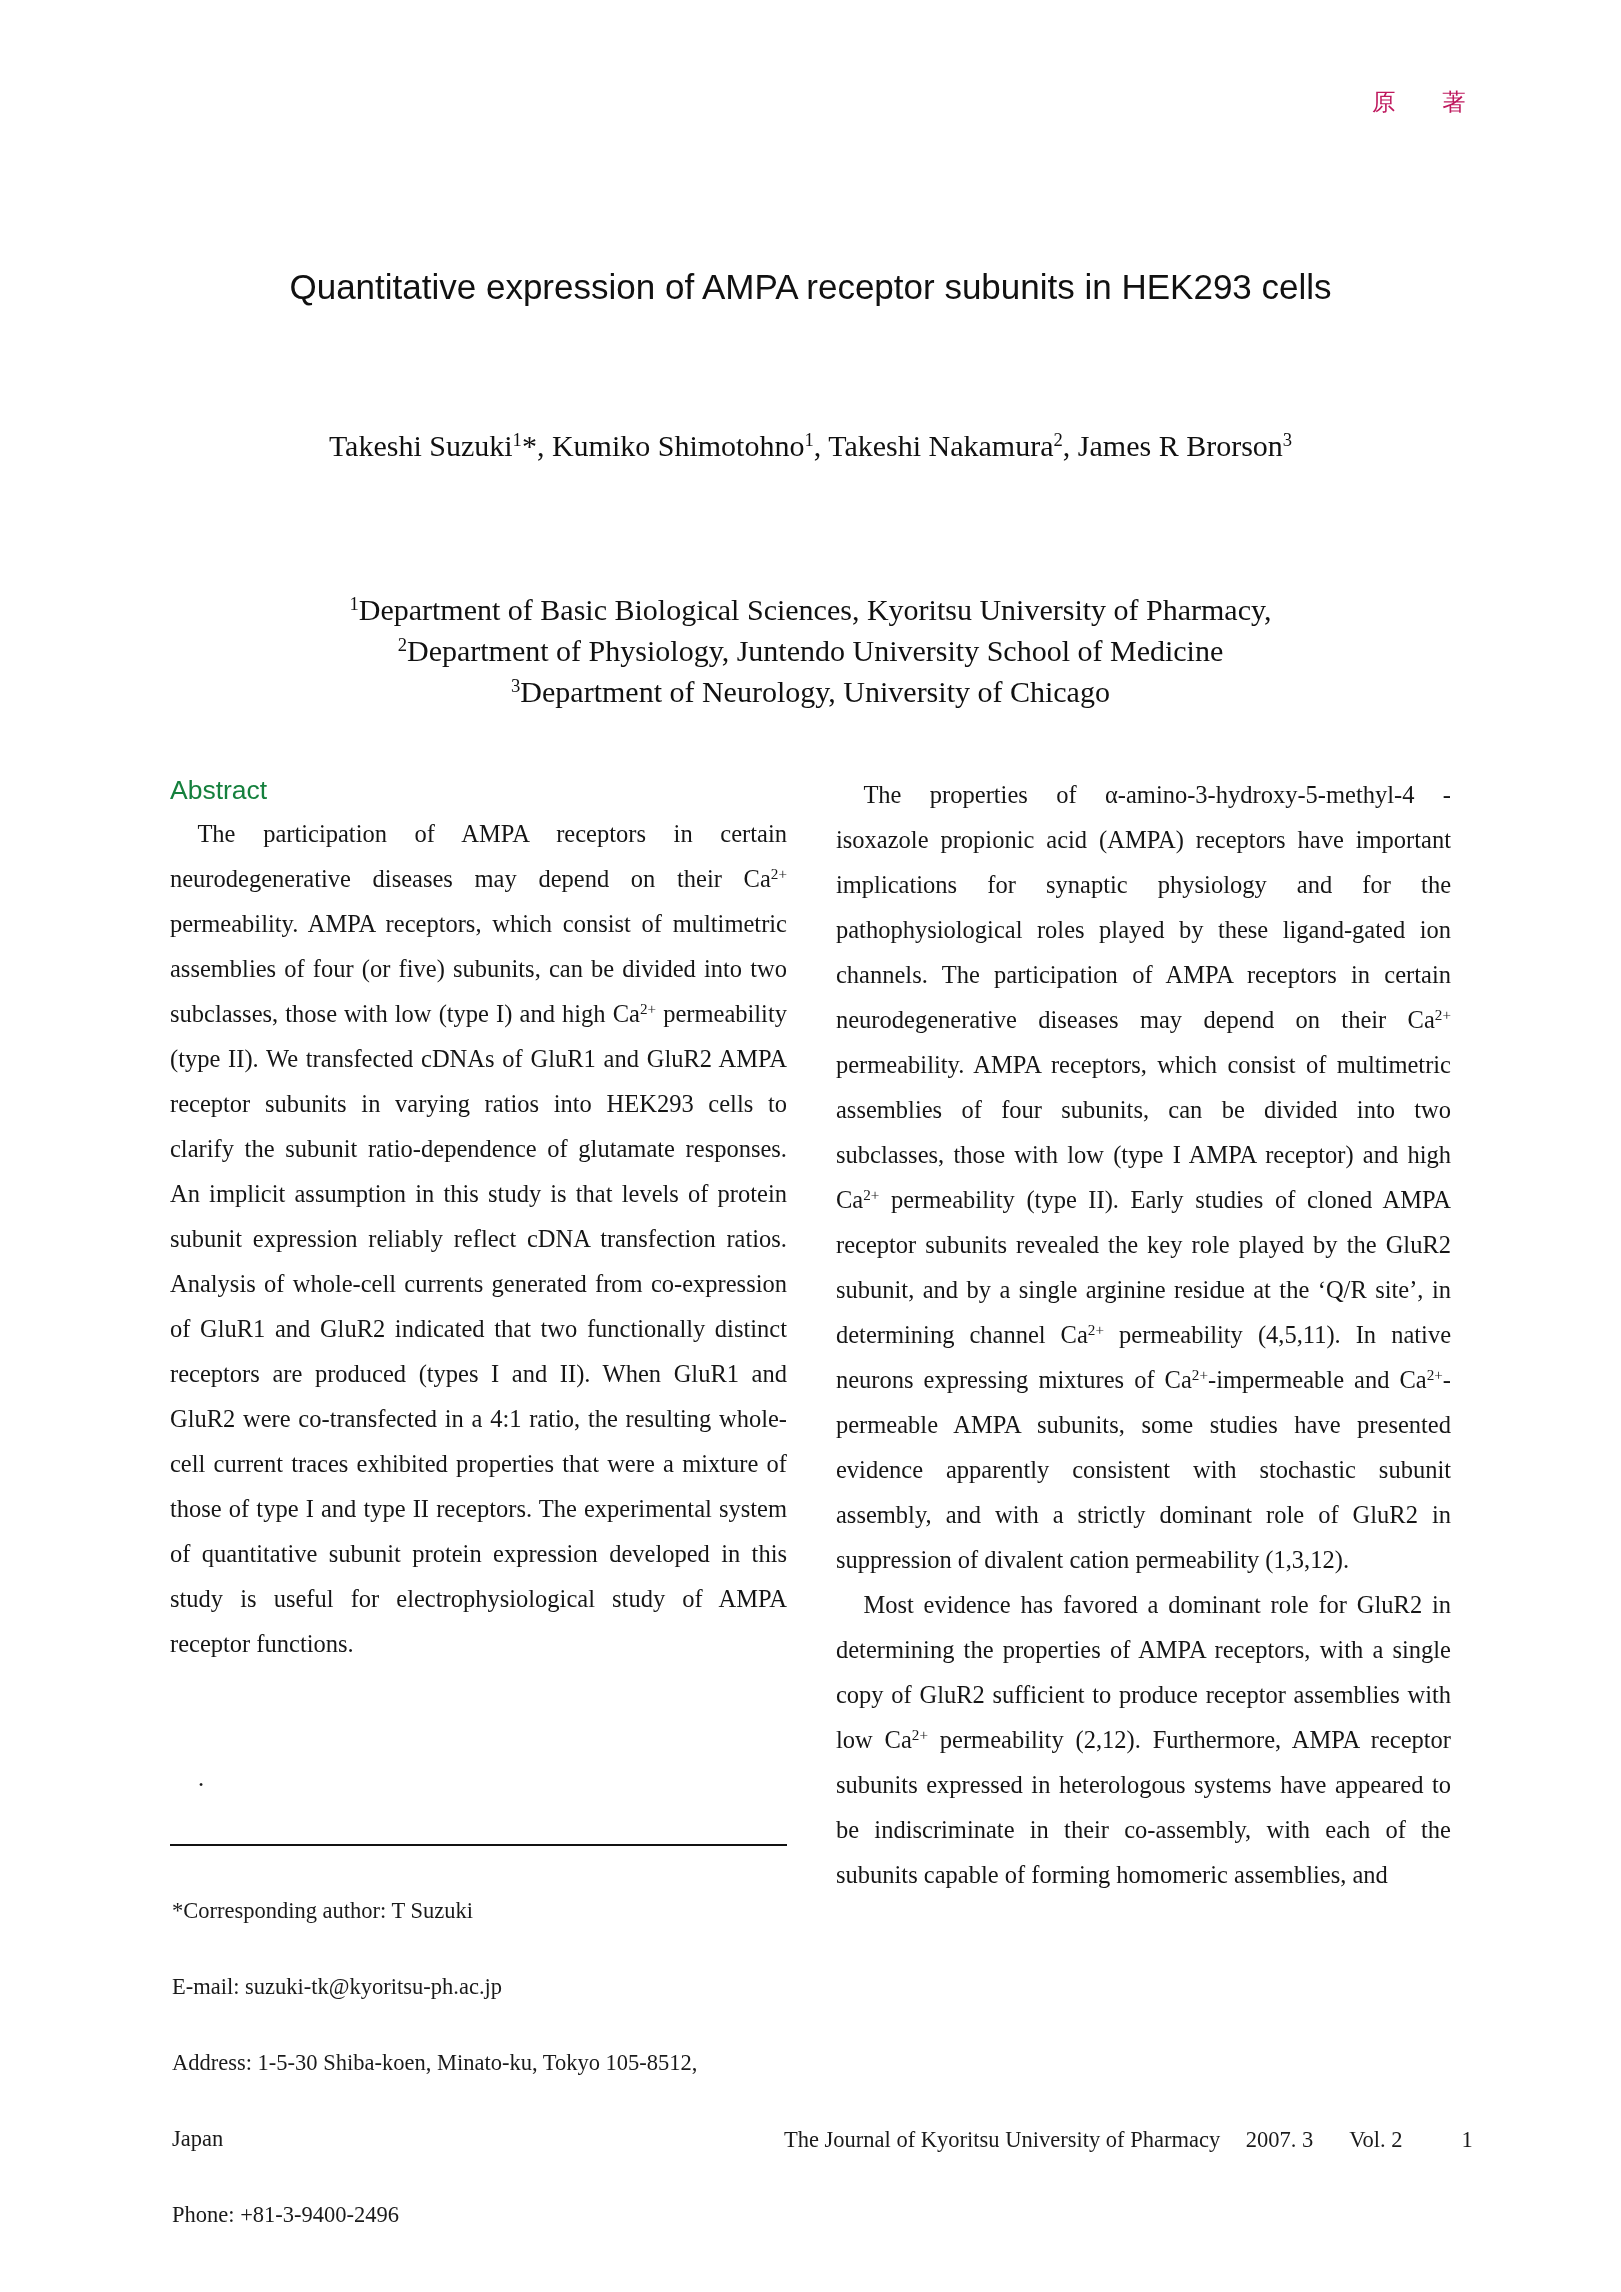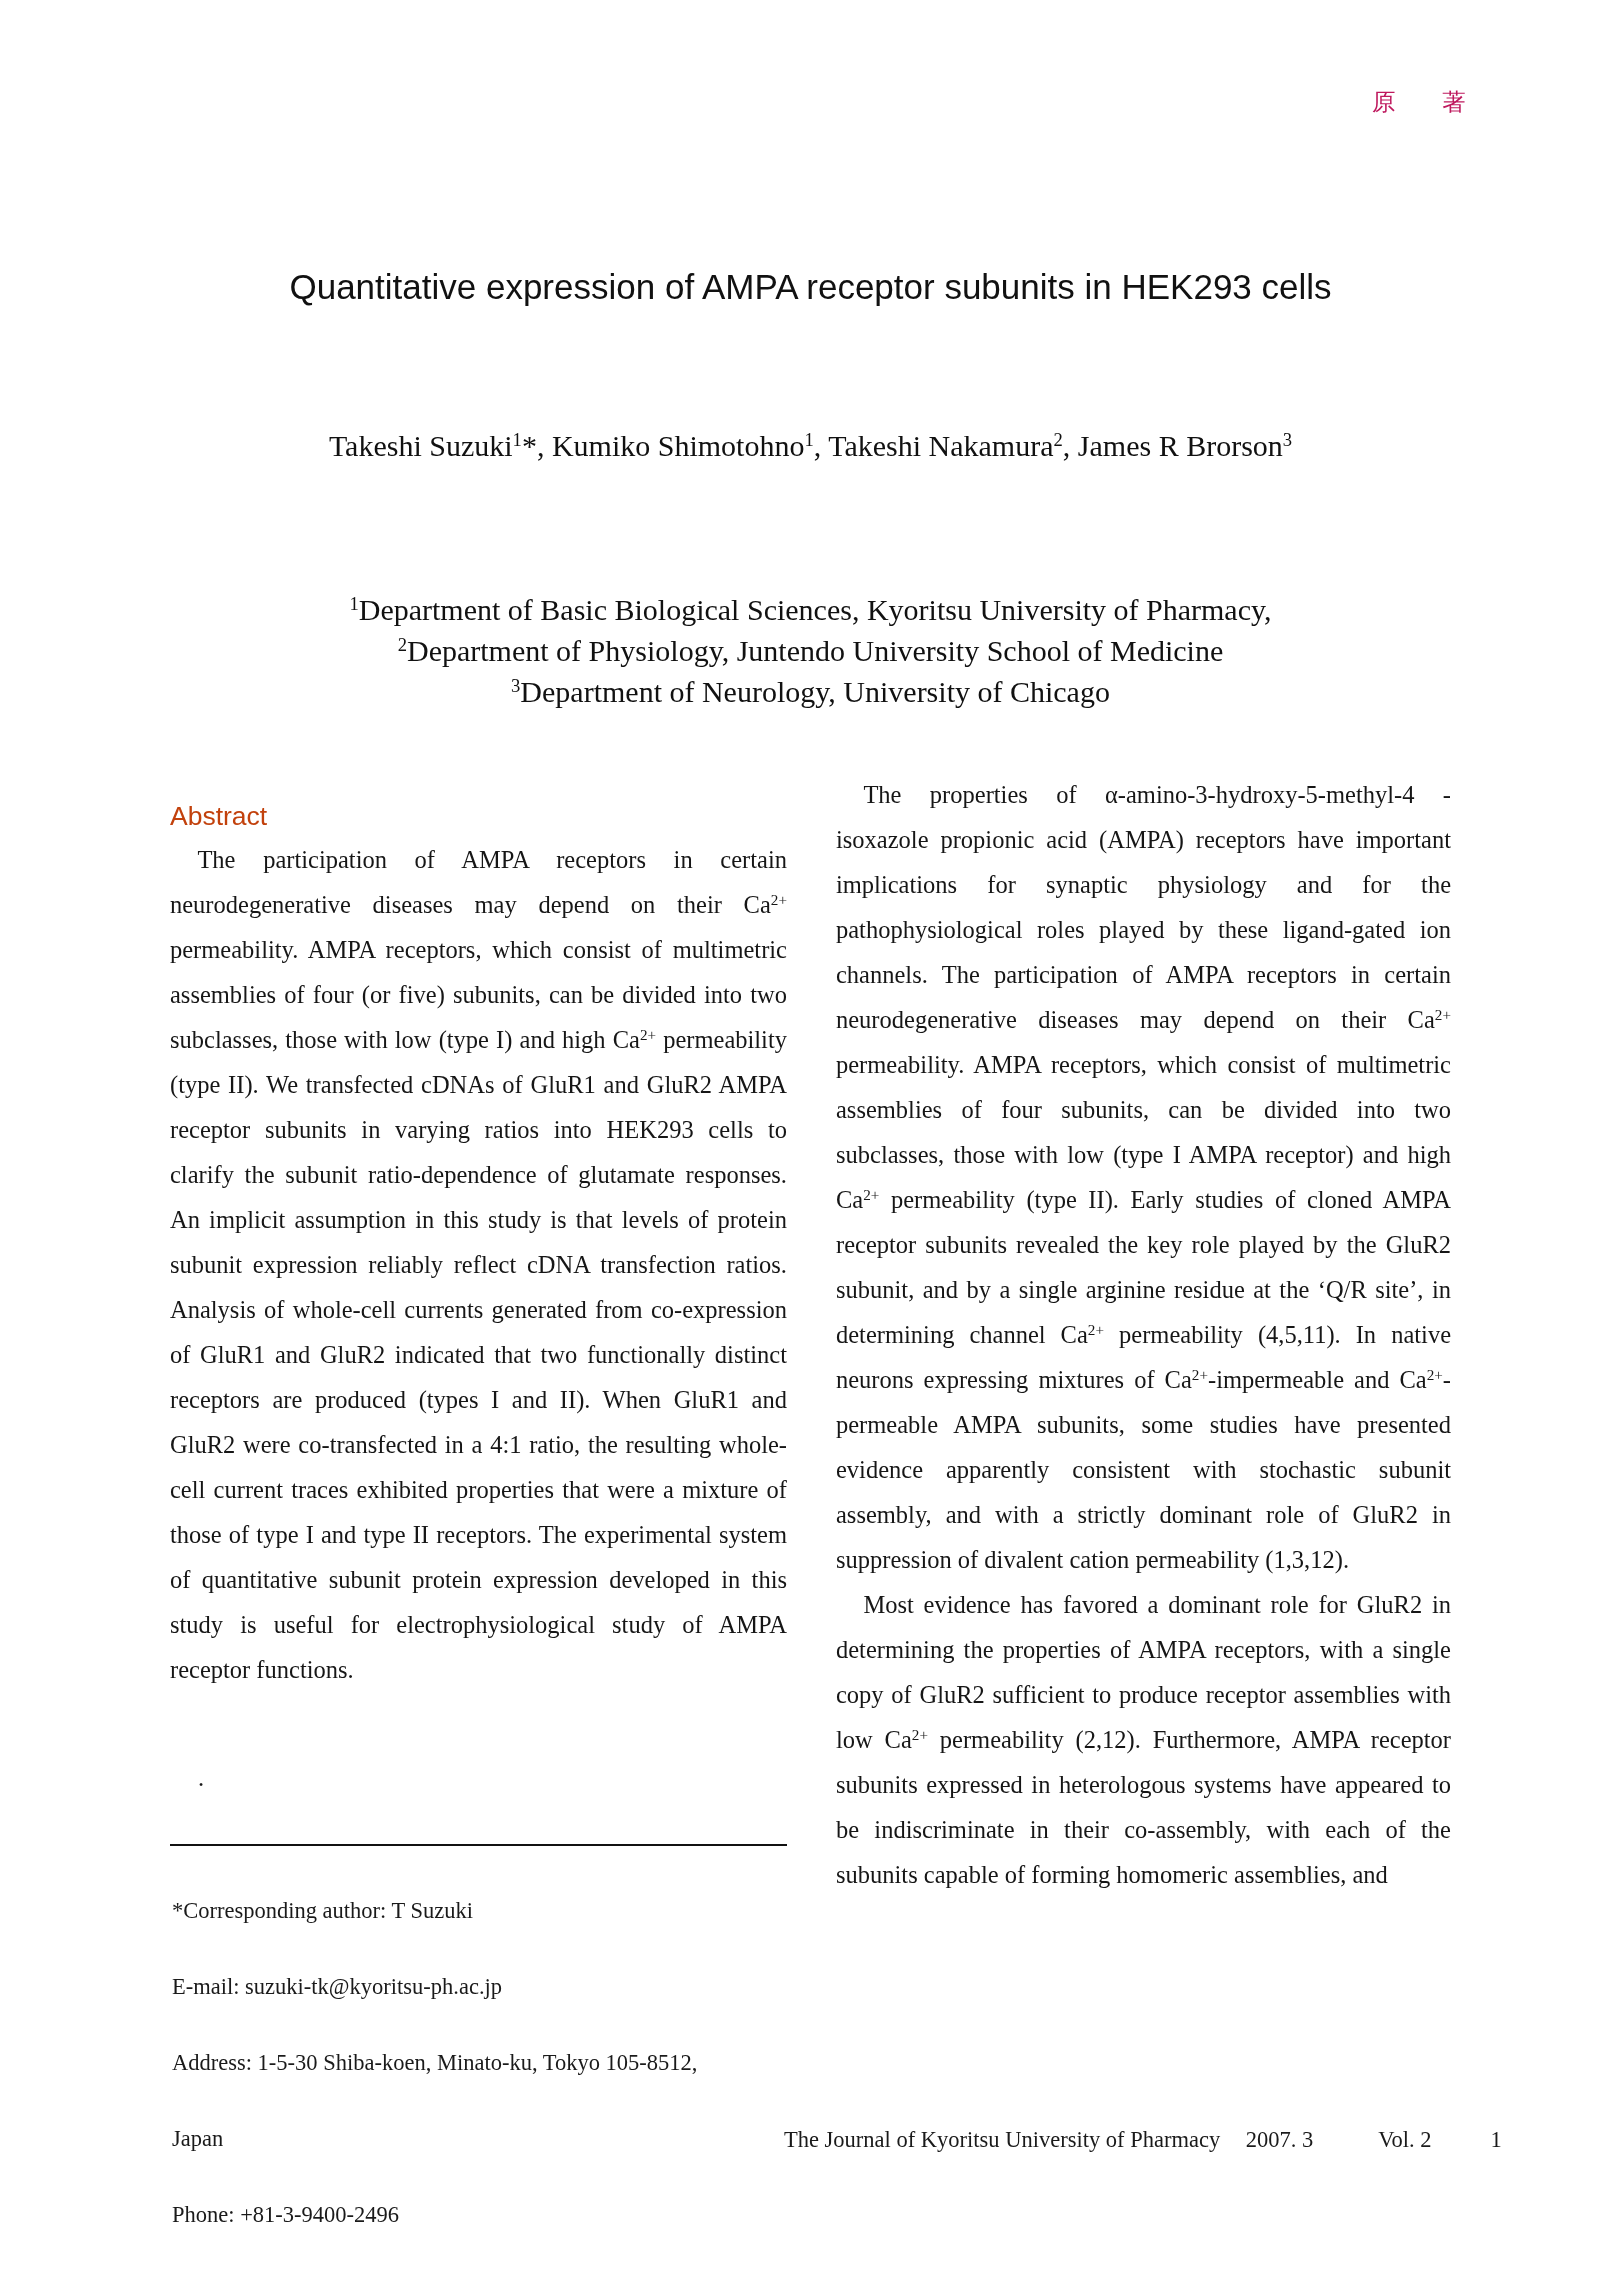"Abstract" .abstract-heading { color: #c2410c -> #15803d; margin-top: 26px -> none }
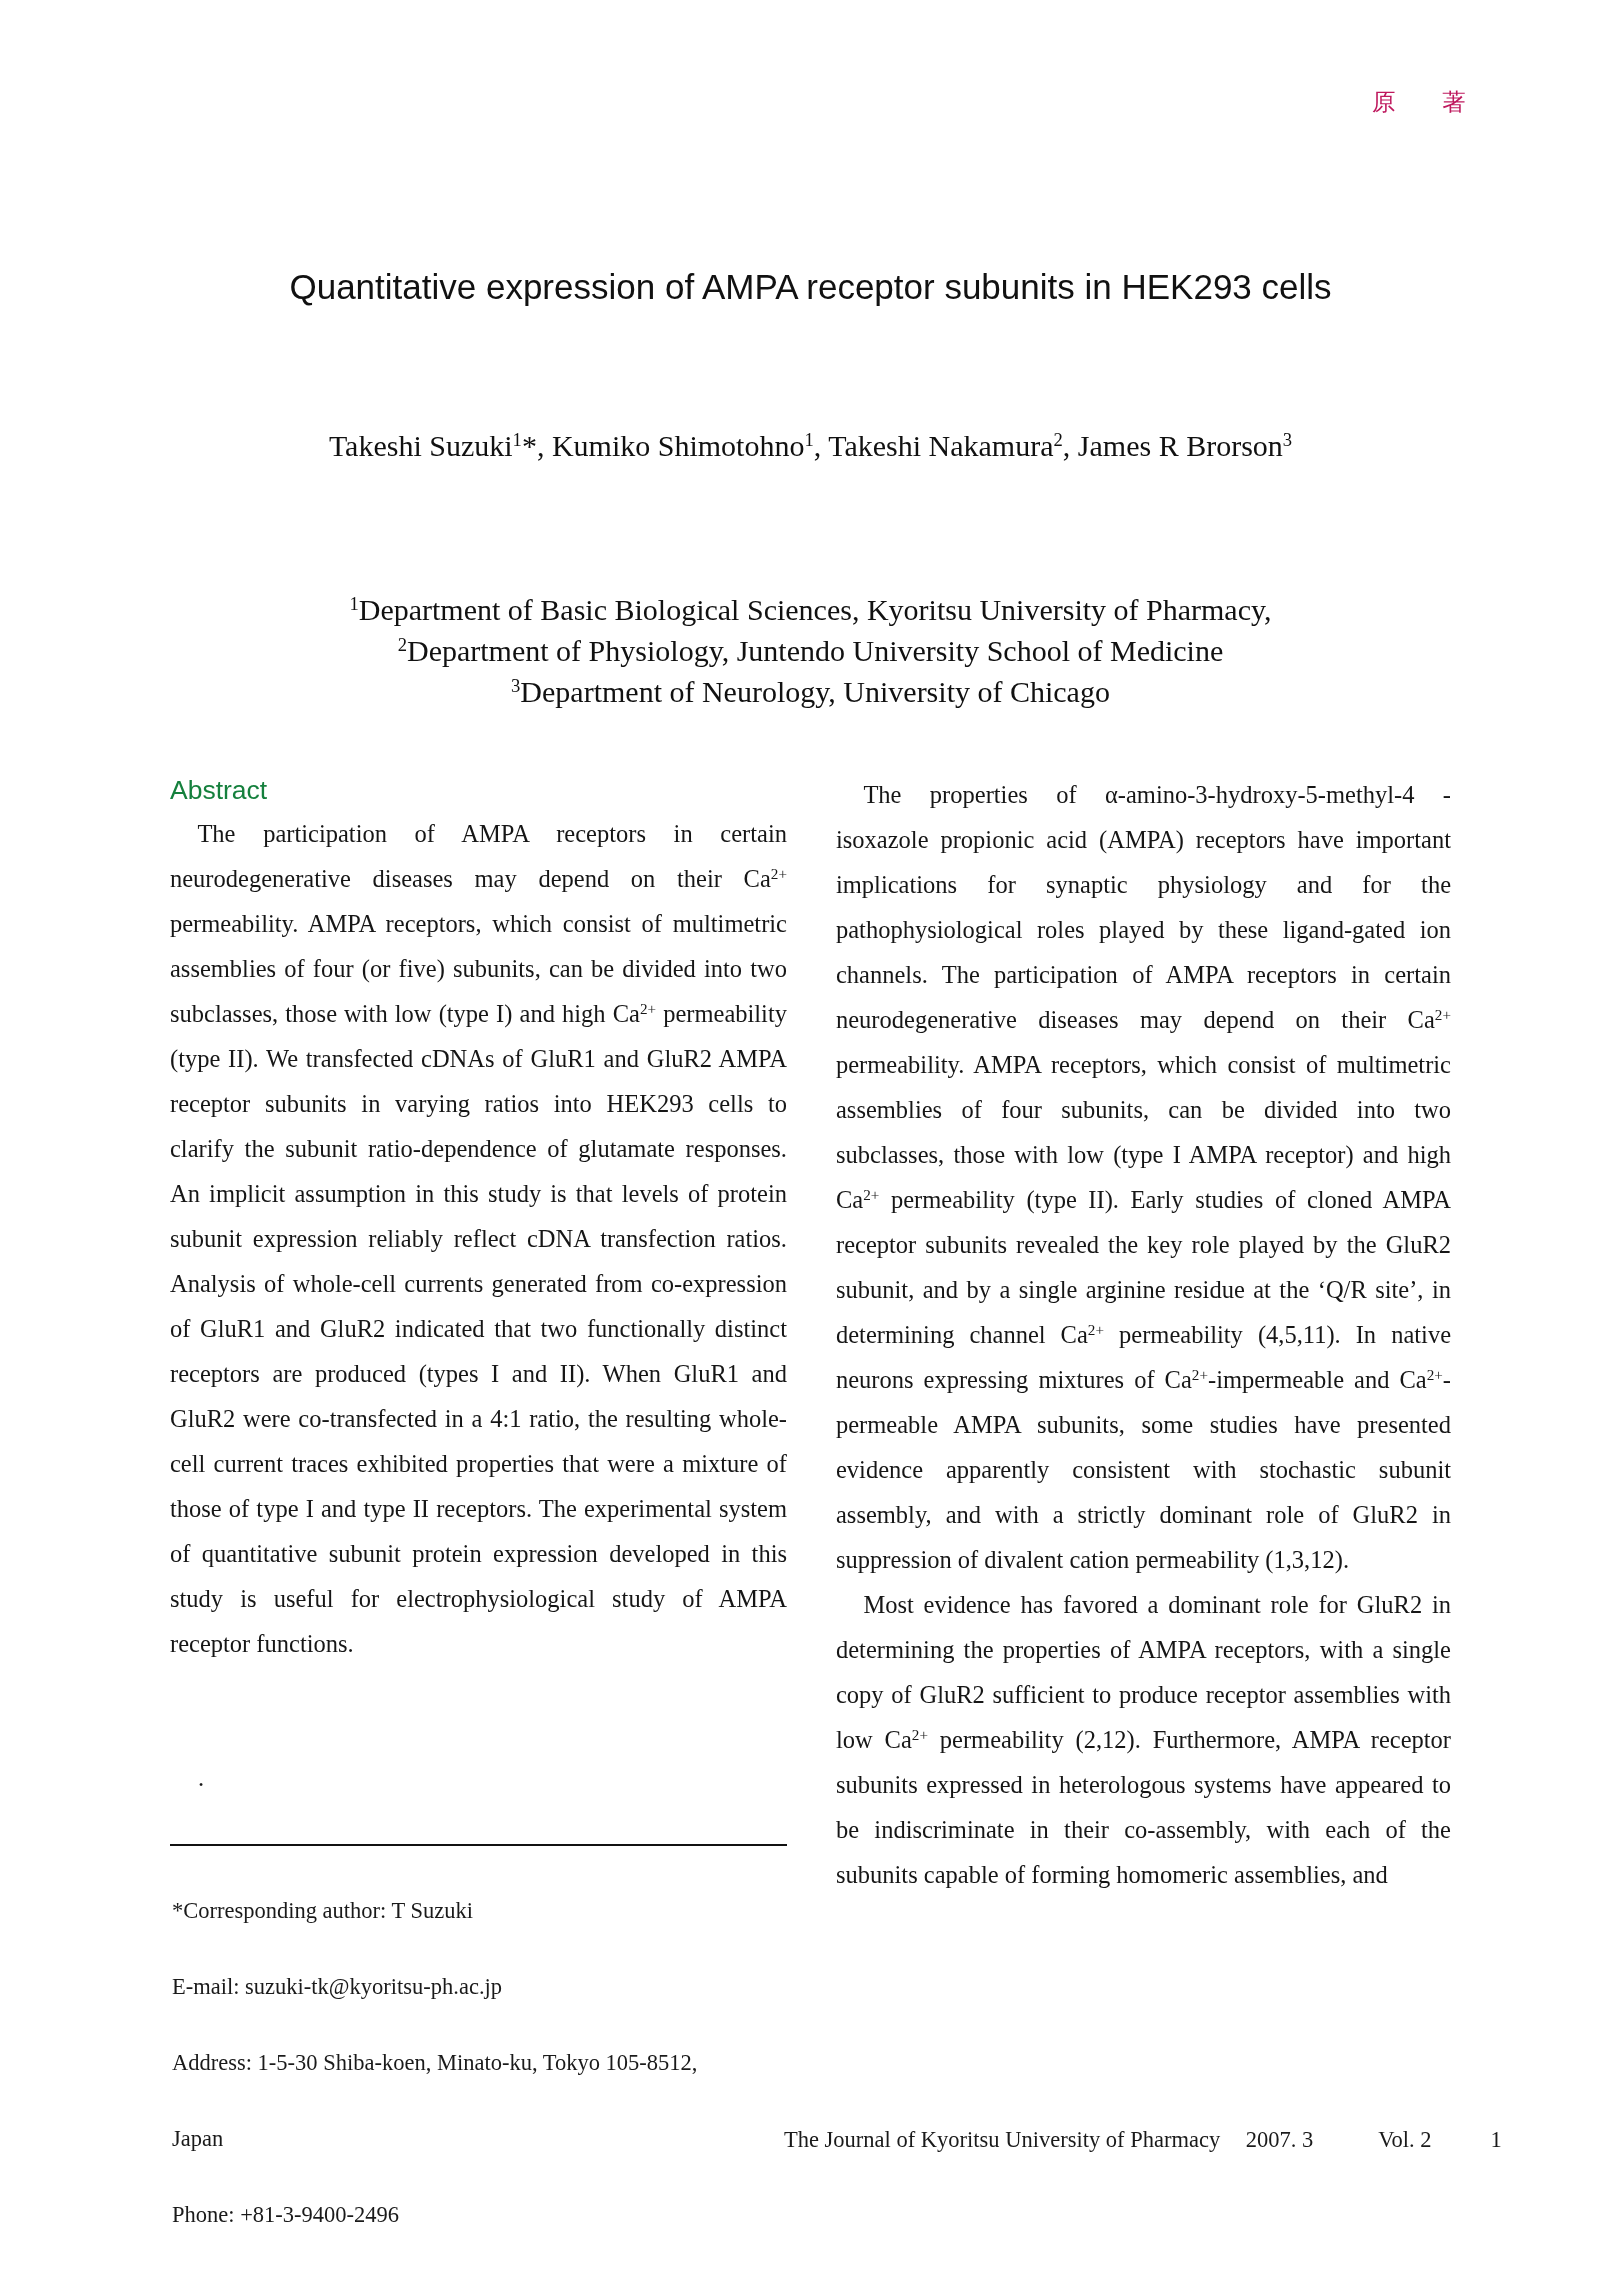"Vol. 2" .footer .vol { margin-left: 29px -> none }
